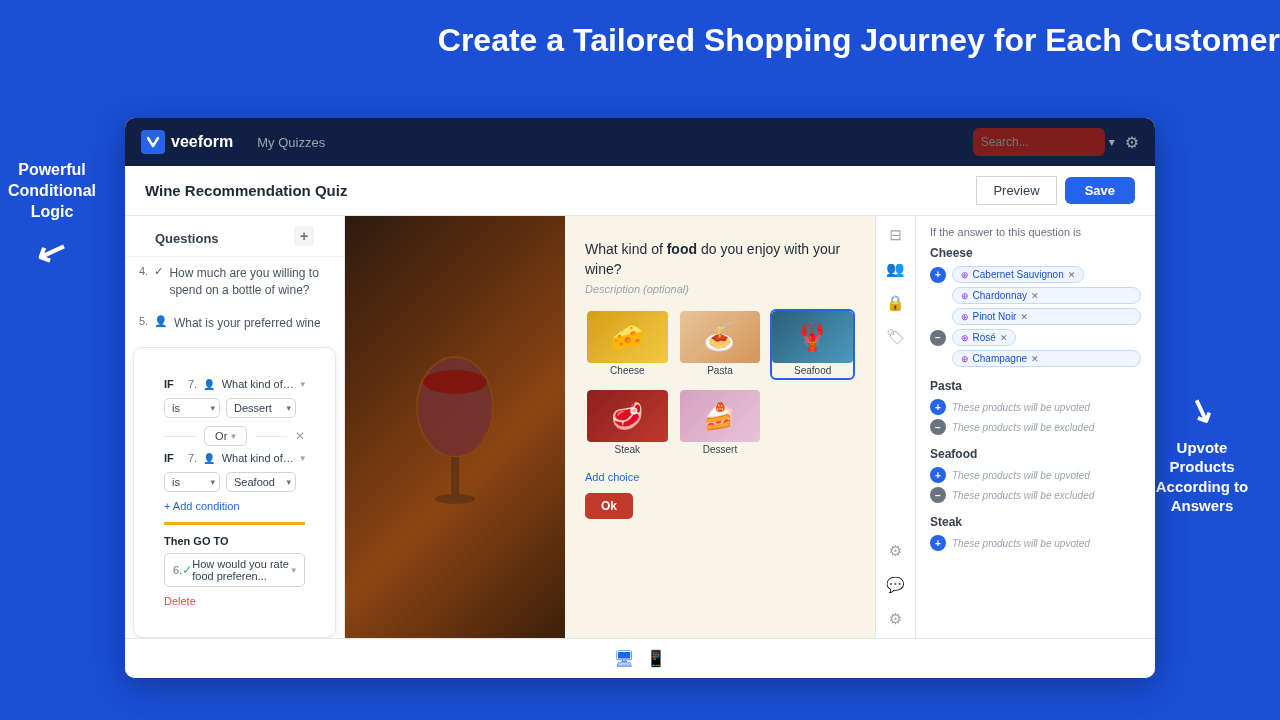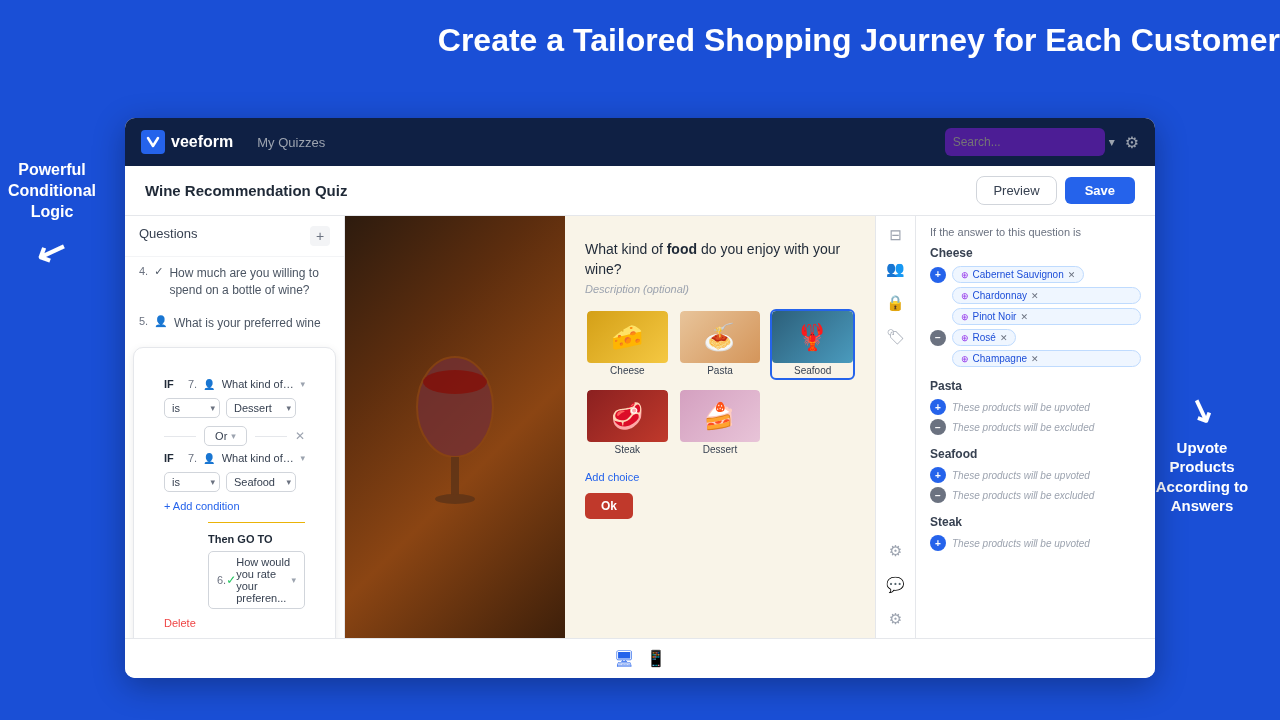"Search..." .navbar-search { background: #4c1d95 -> #7f1d1d; width: 160px -> 132px }
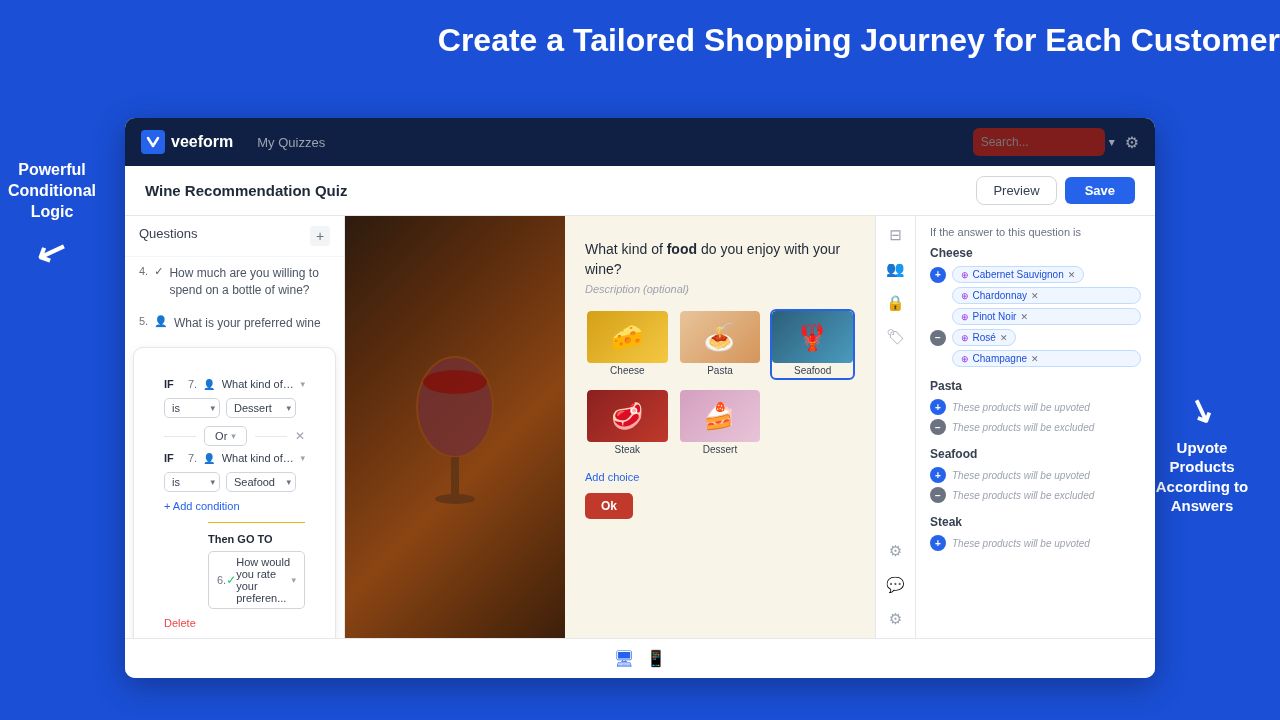"Preview" .btn-preview { border-radius: 8px -> 0 }
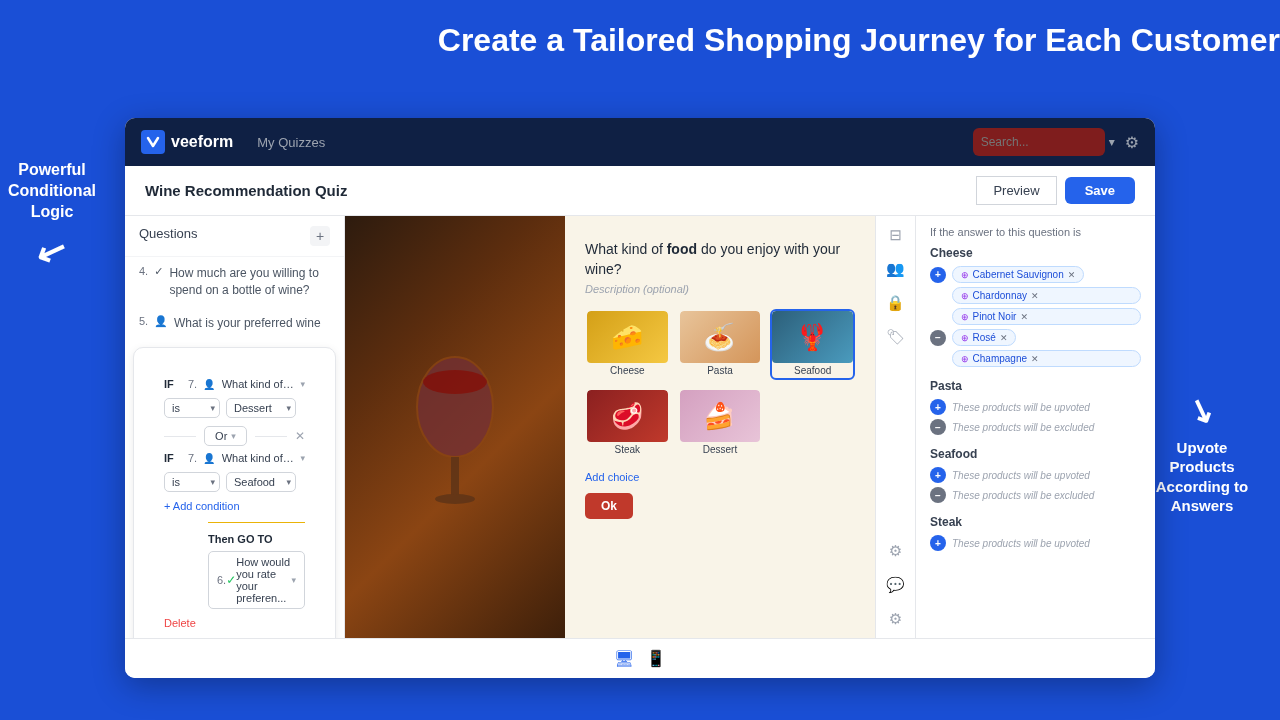"Questions" .questions-header { align-items: flex-start -> flex-end; font-weight: 400 -> 700; padding: 10px 14px -> 10px 30px }
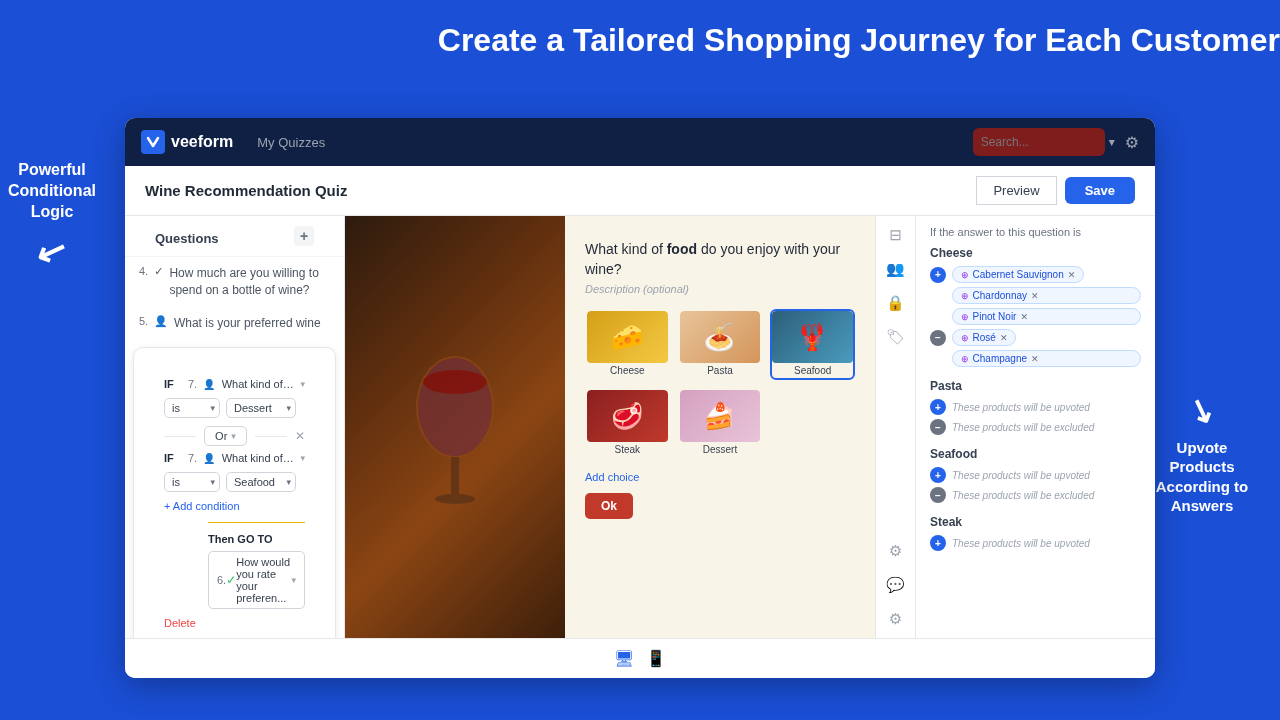"Then GO TO" .then-goto { border-top: 1px solid #eab308 -> 3px solid #eab308; margin-left: 44px -> none }
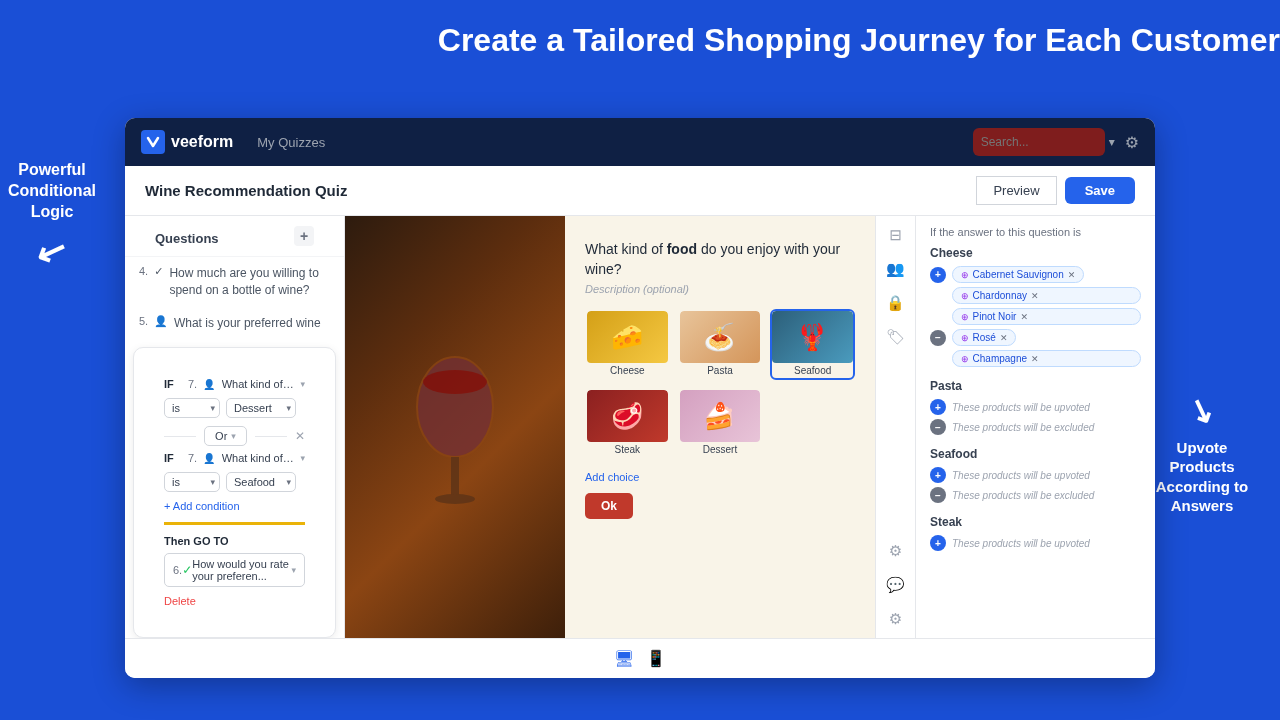"How would you rate your" span { text: your -> food }
